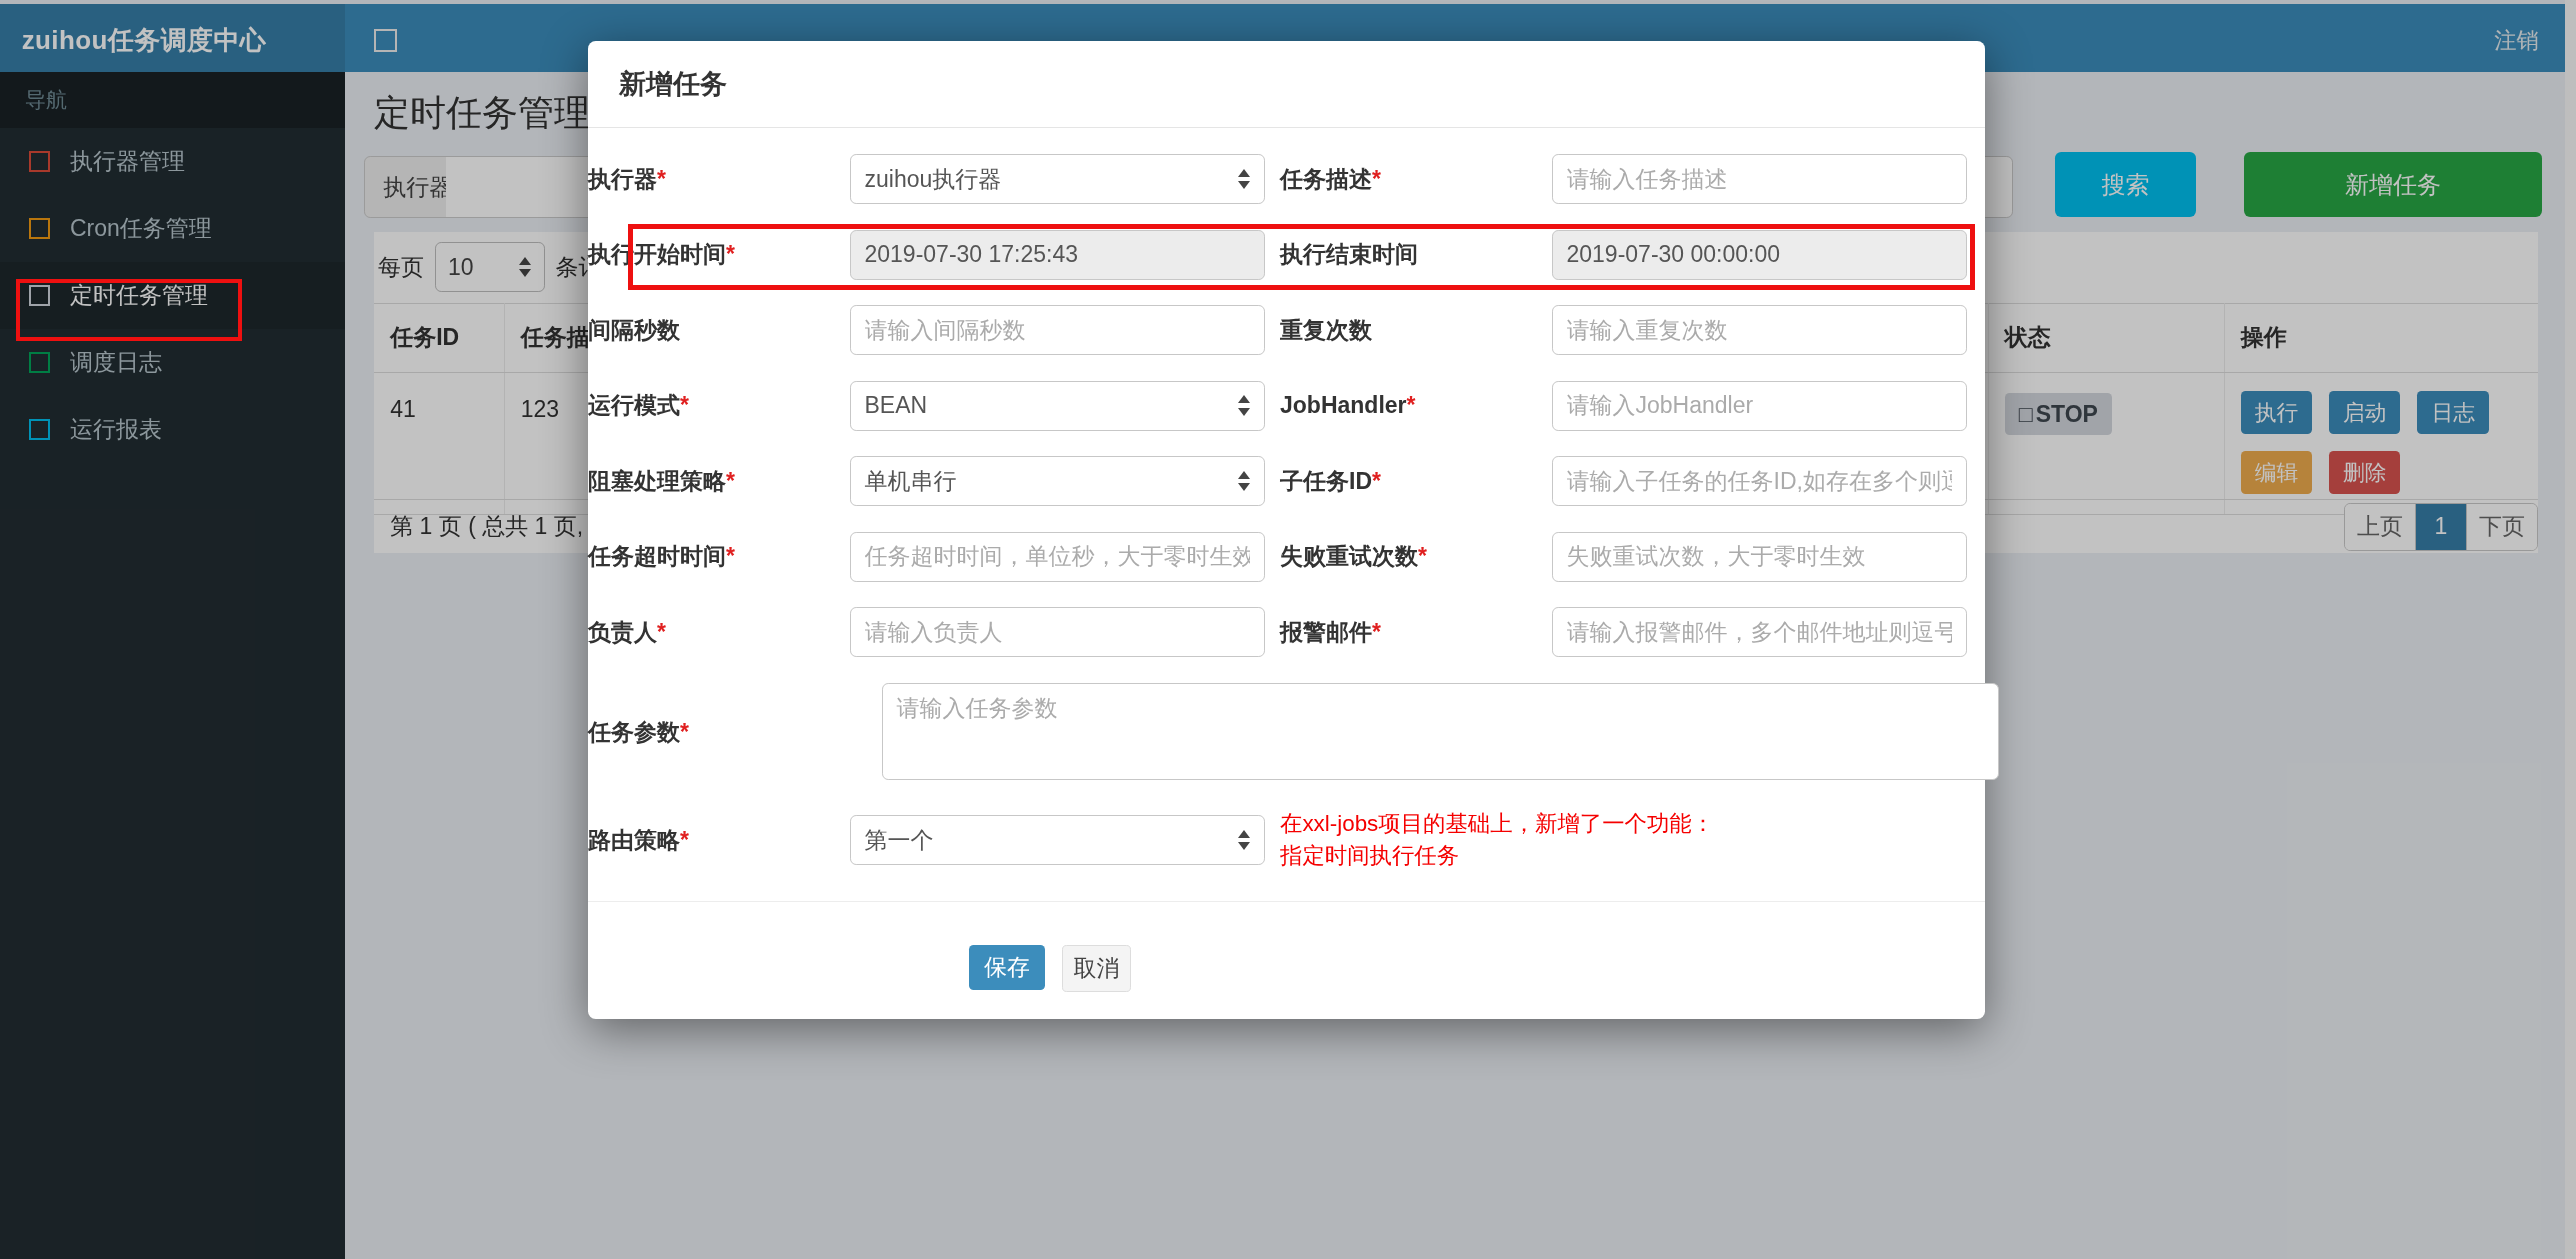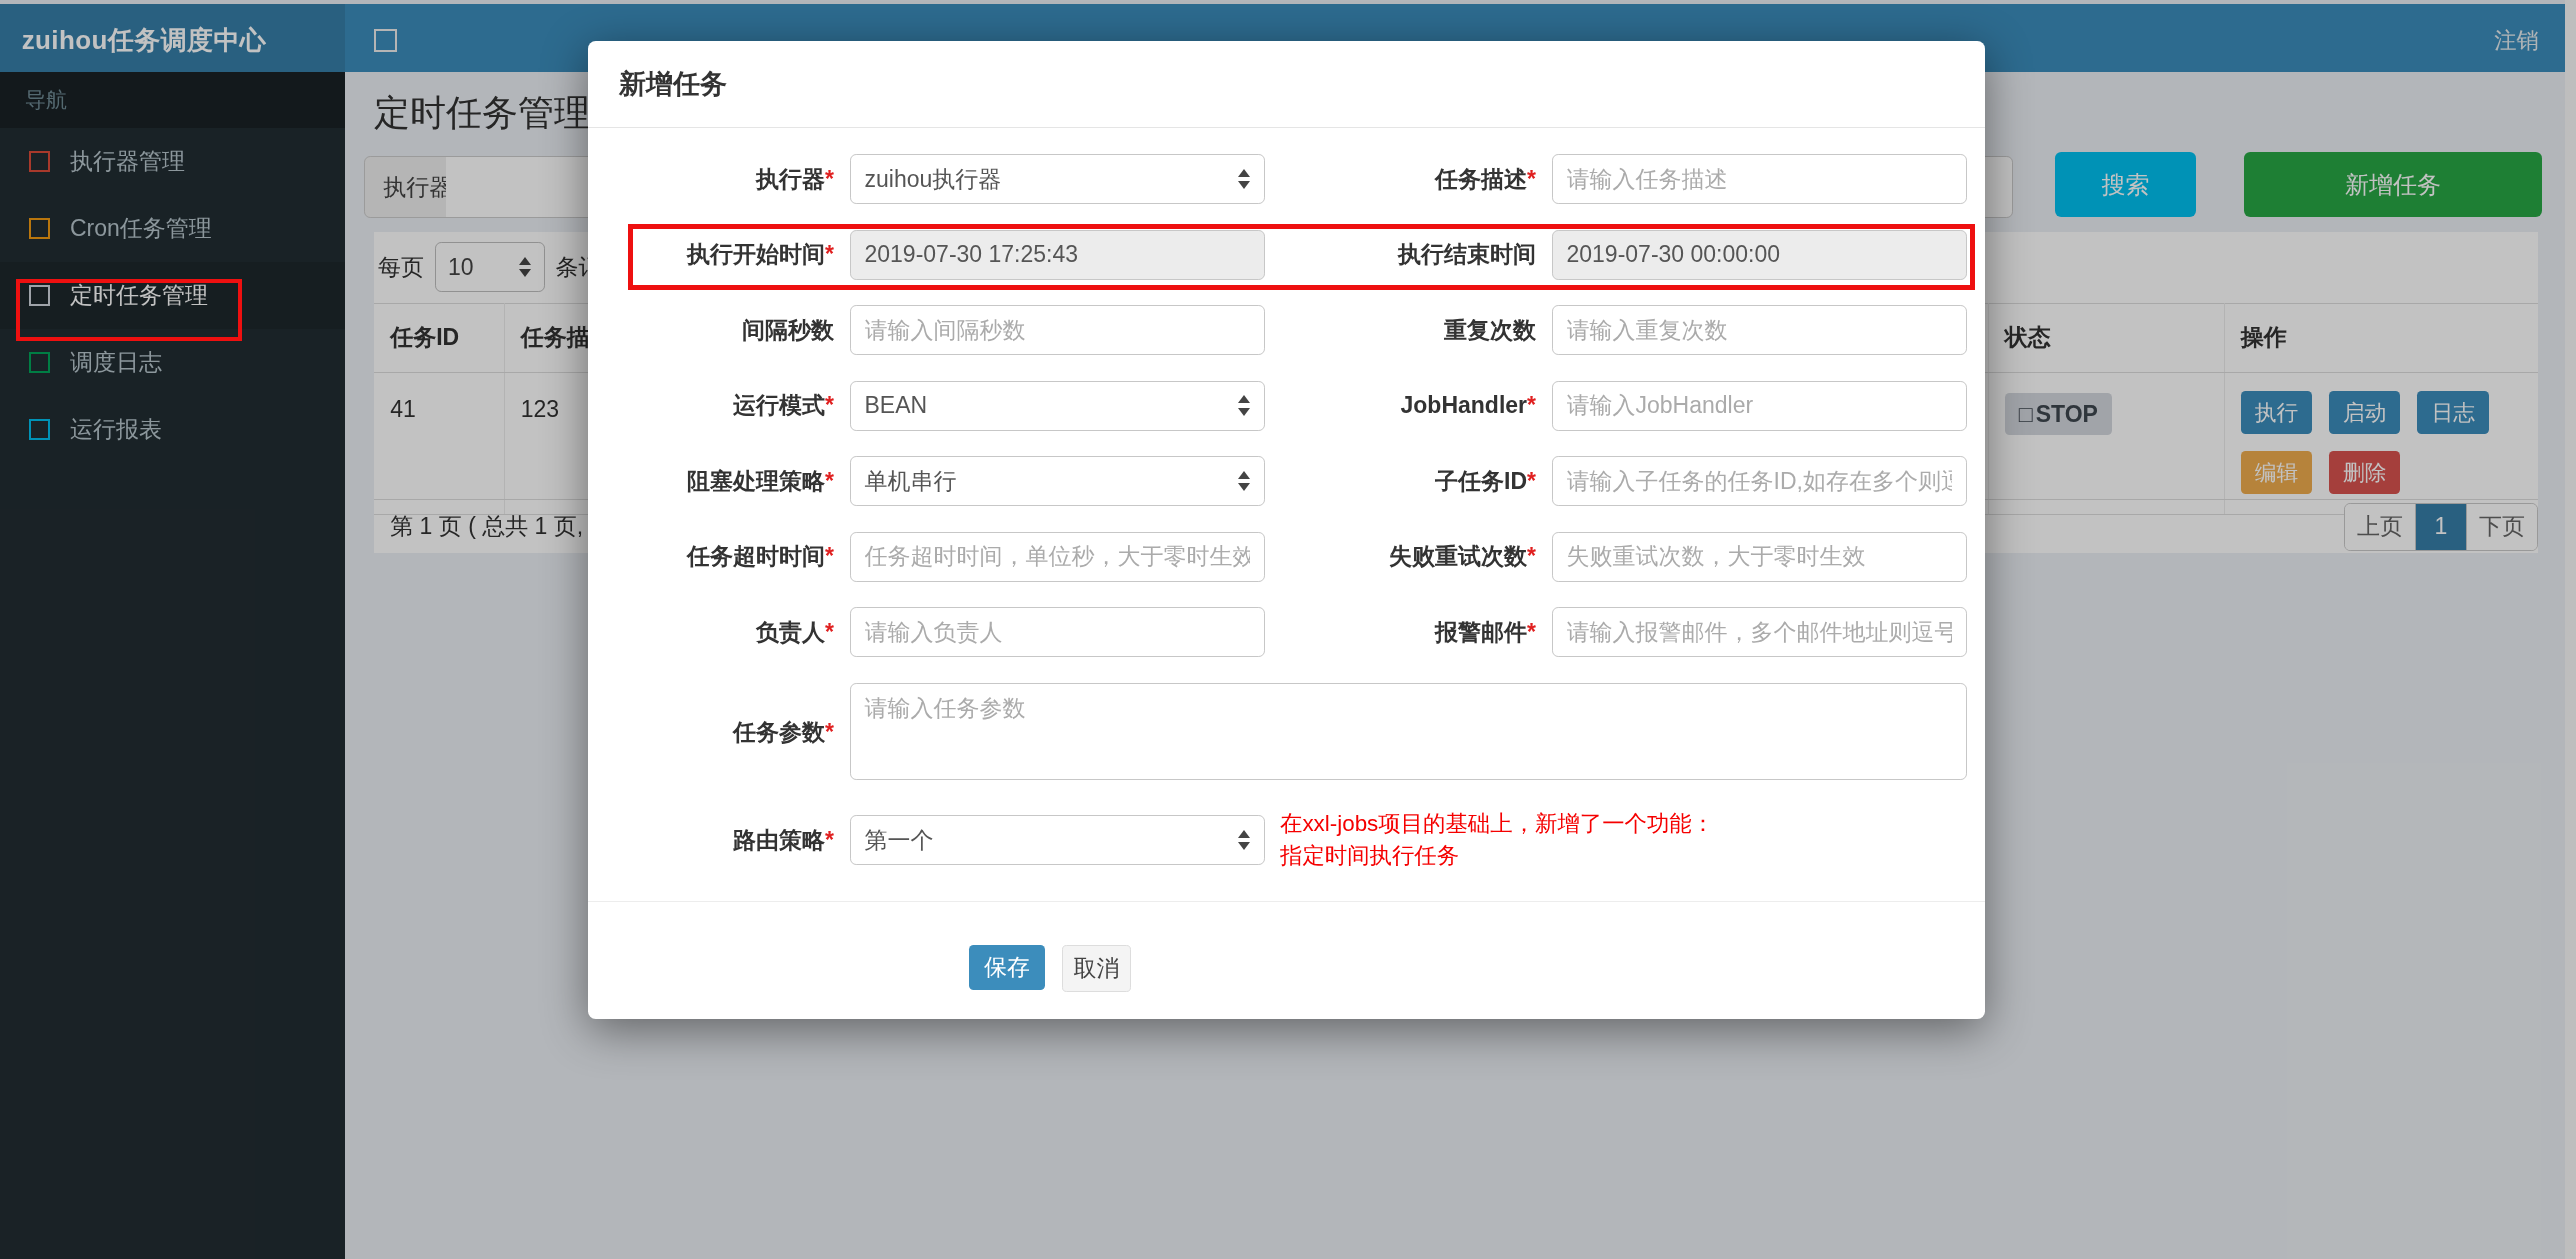"执行器*" .lbl { text-align: right -> left }
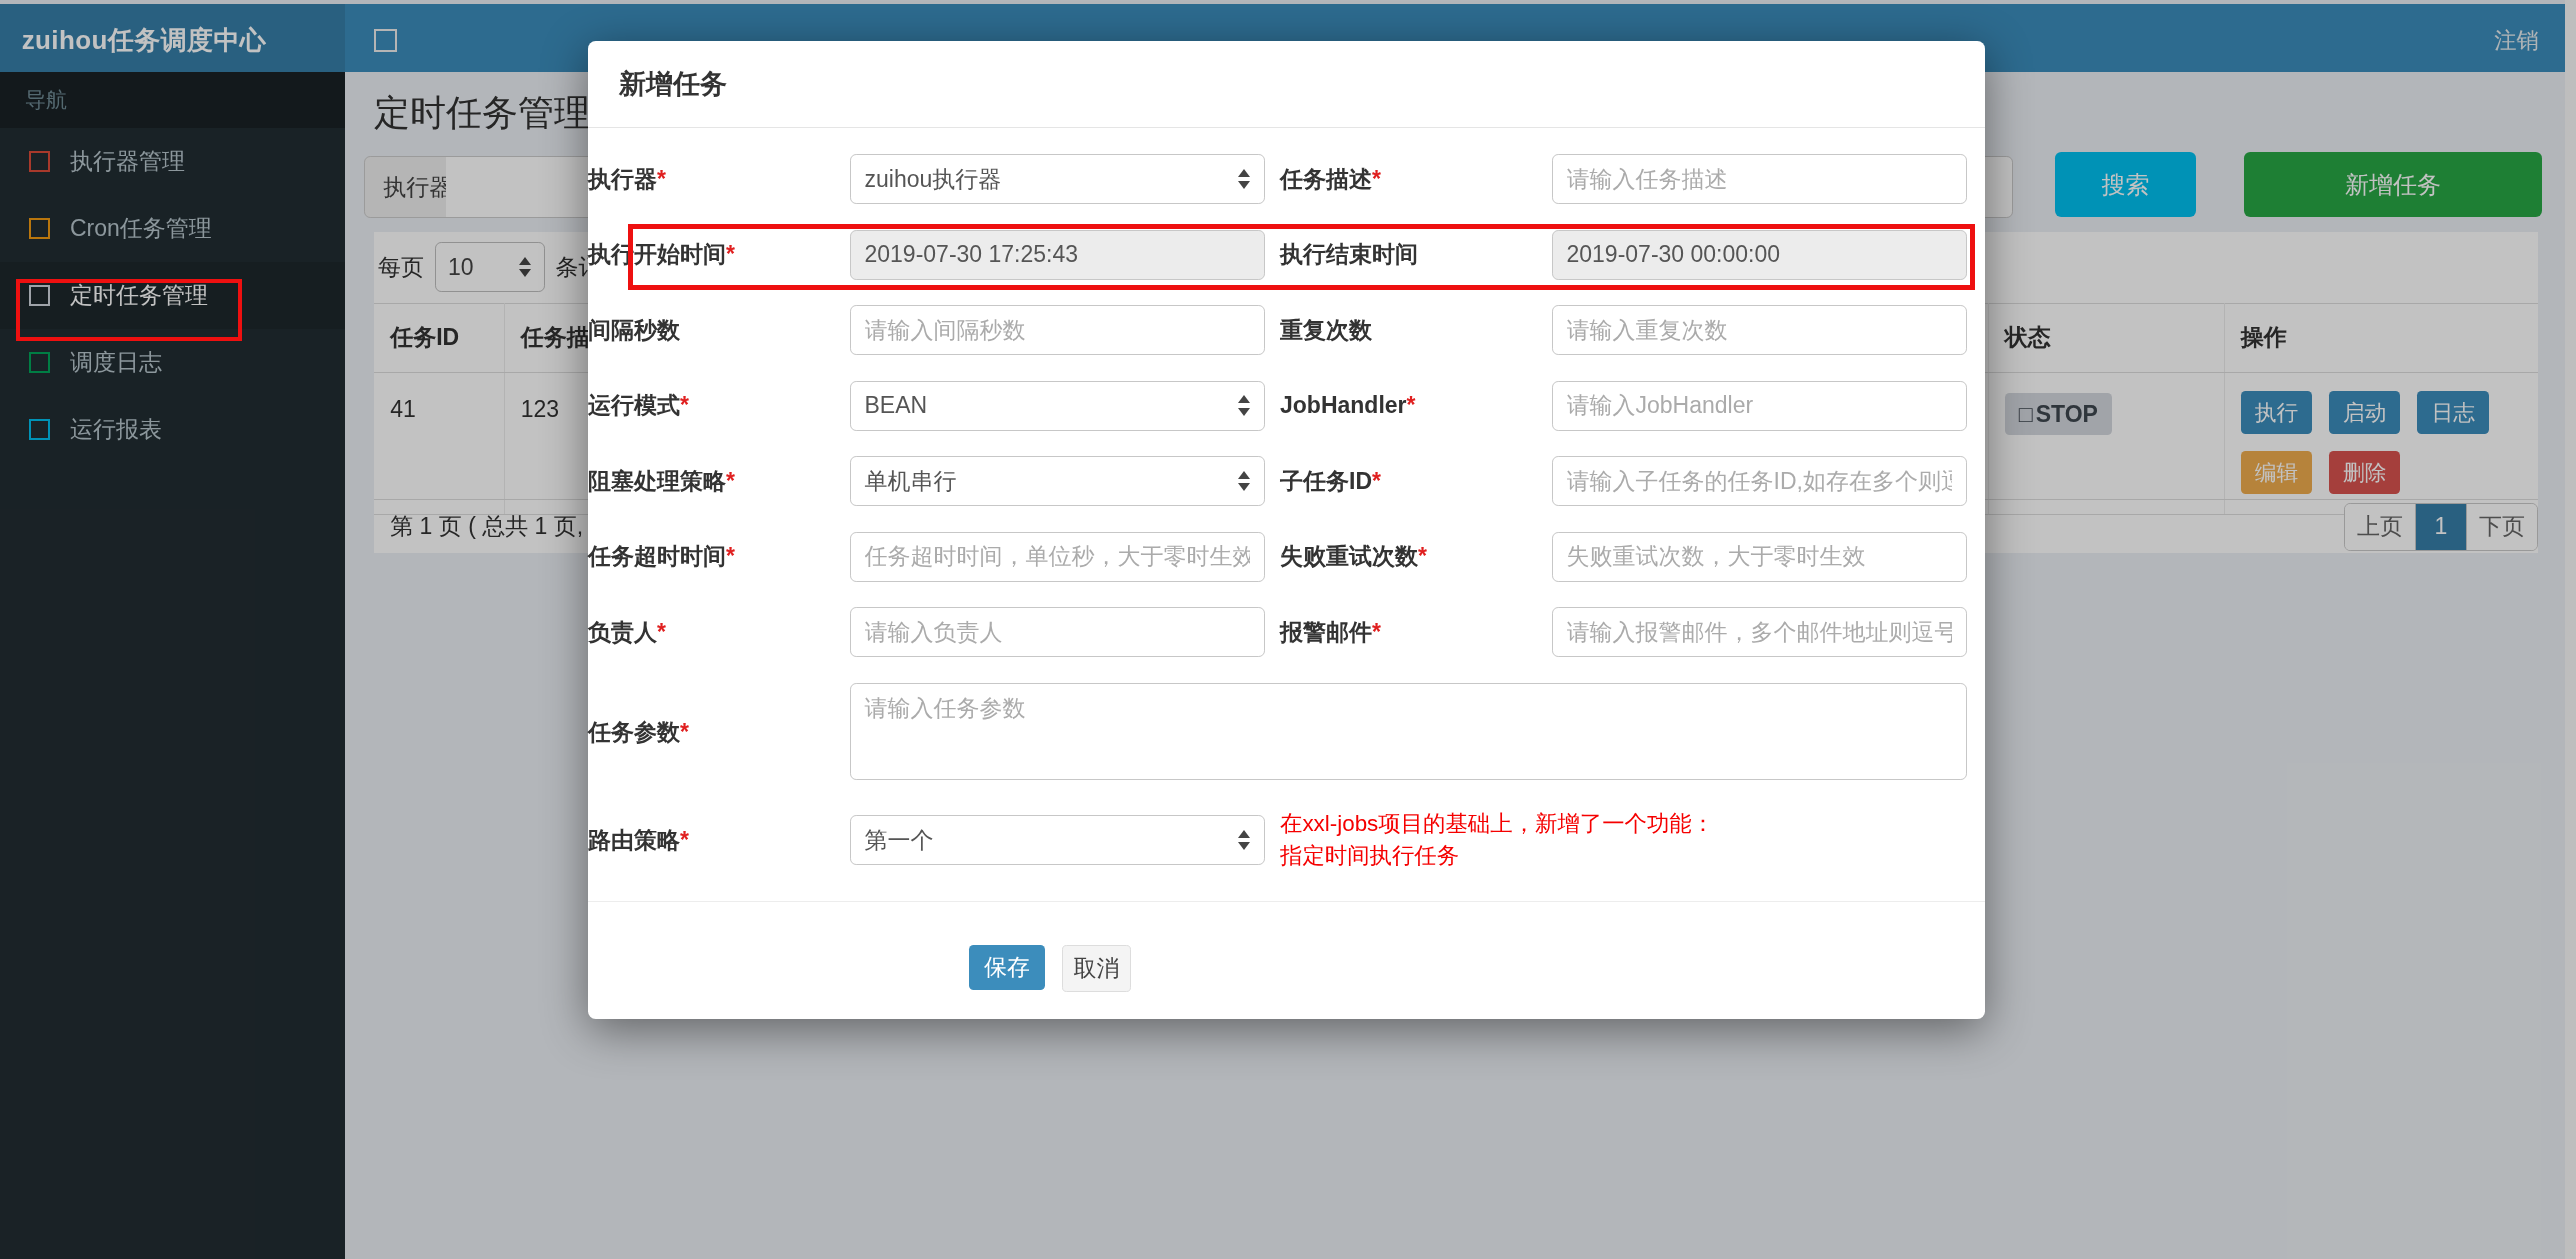"请输入任务参数" textarea.fld { margin-left: none -> 32px }
